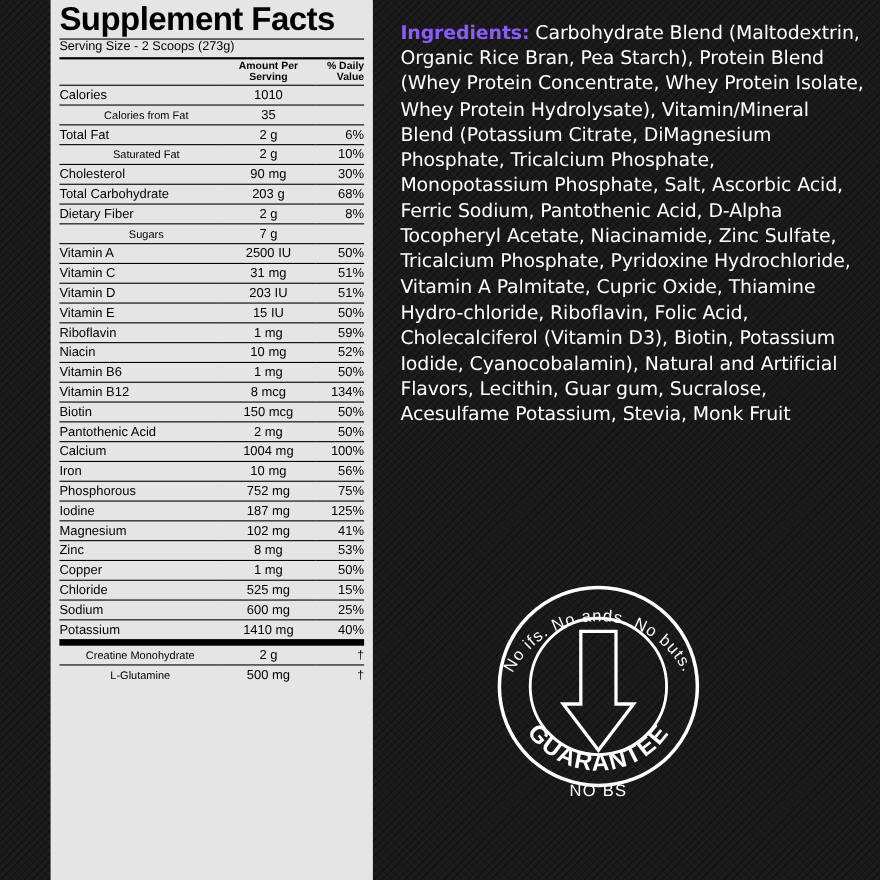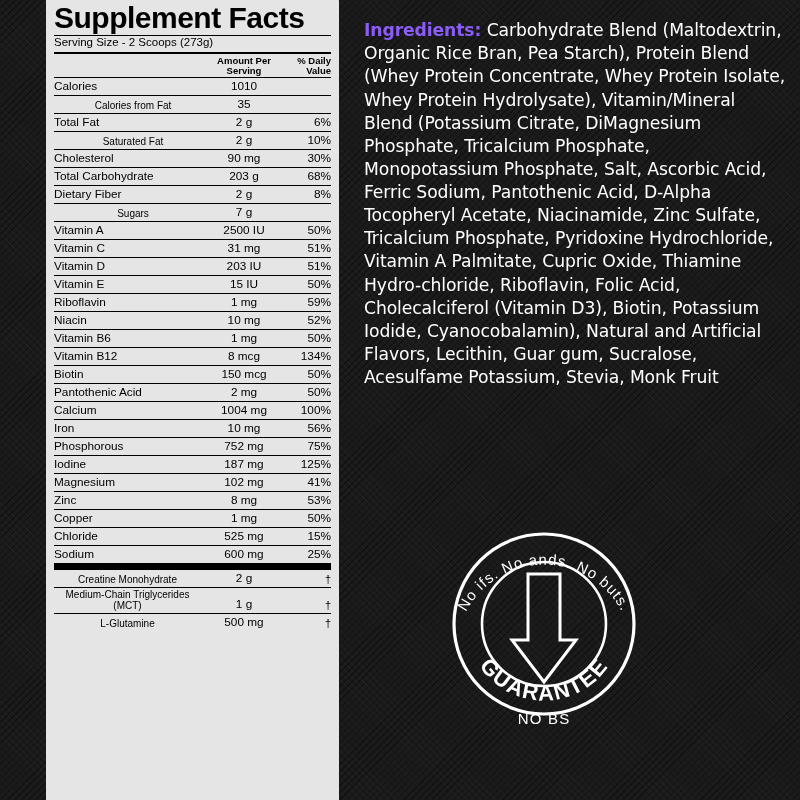"Potassium" tr { html: none -> <tr> <td>Potassium</td> <td>1410 mg</td> <td>40%</td> </tr> }
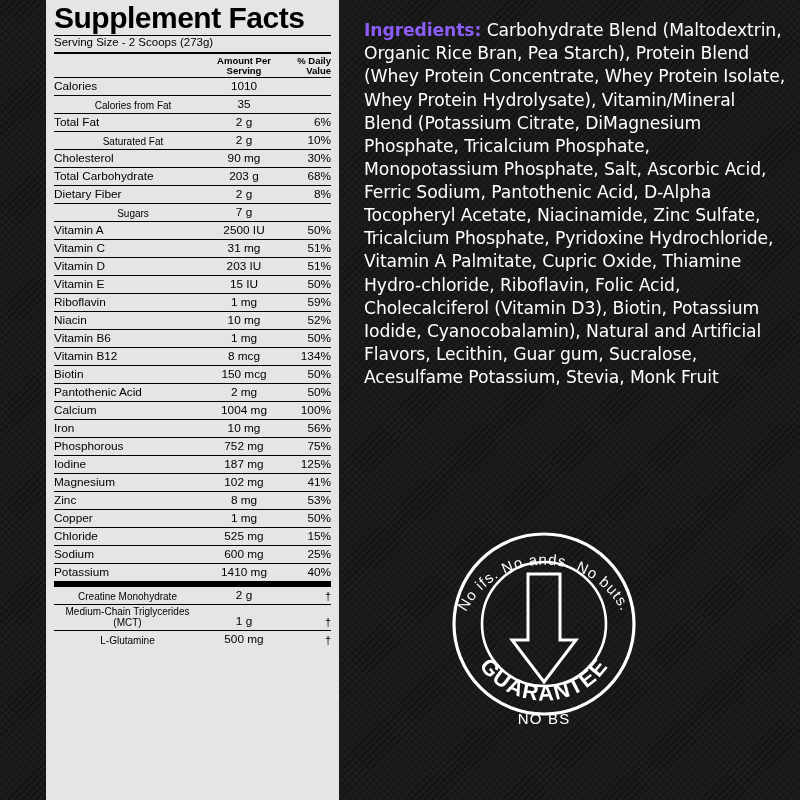"Medium-Chain Triglycerides (MCT)" tr.row-line { html: <tr> <td>Medium-Chain Triglycerides (MCT)</td> <td>1 g</td> <td>†</td> </tr> -> none }
